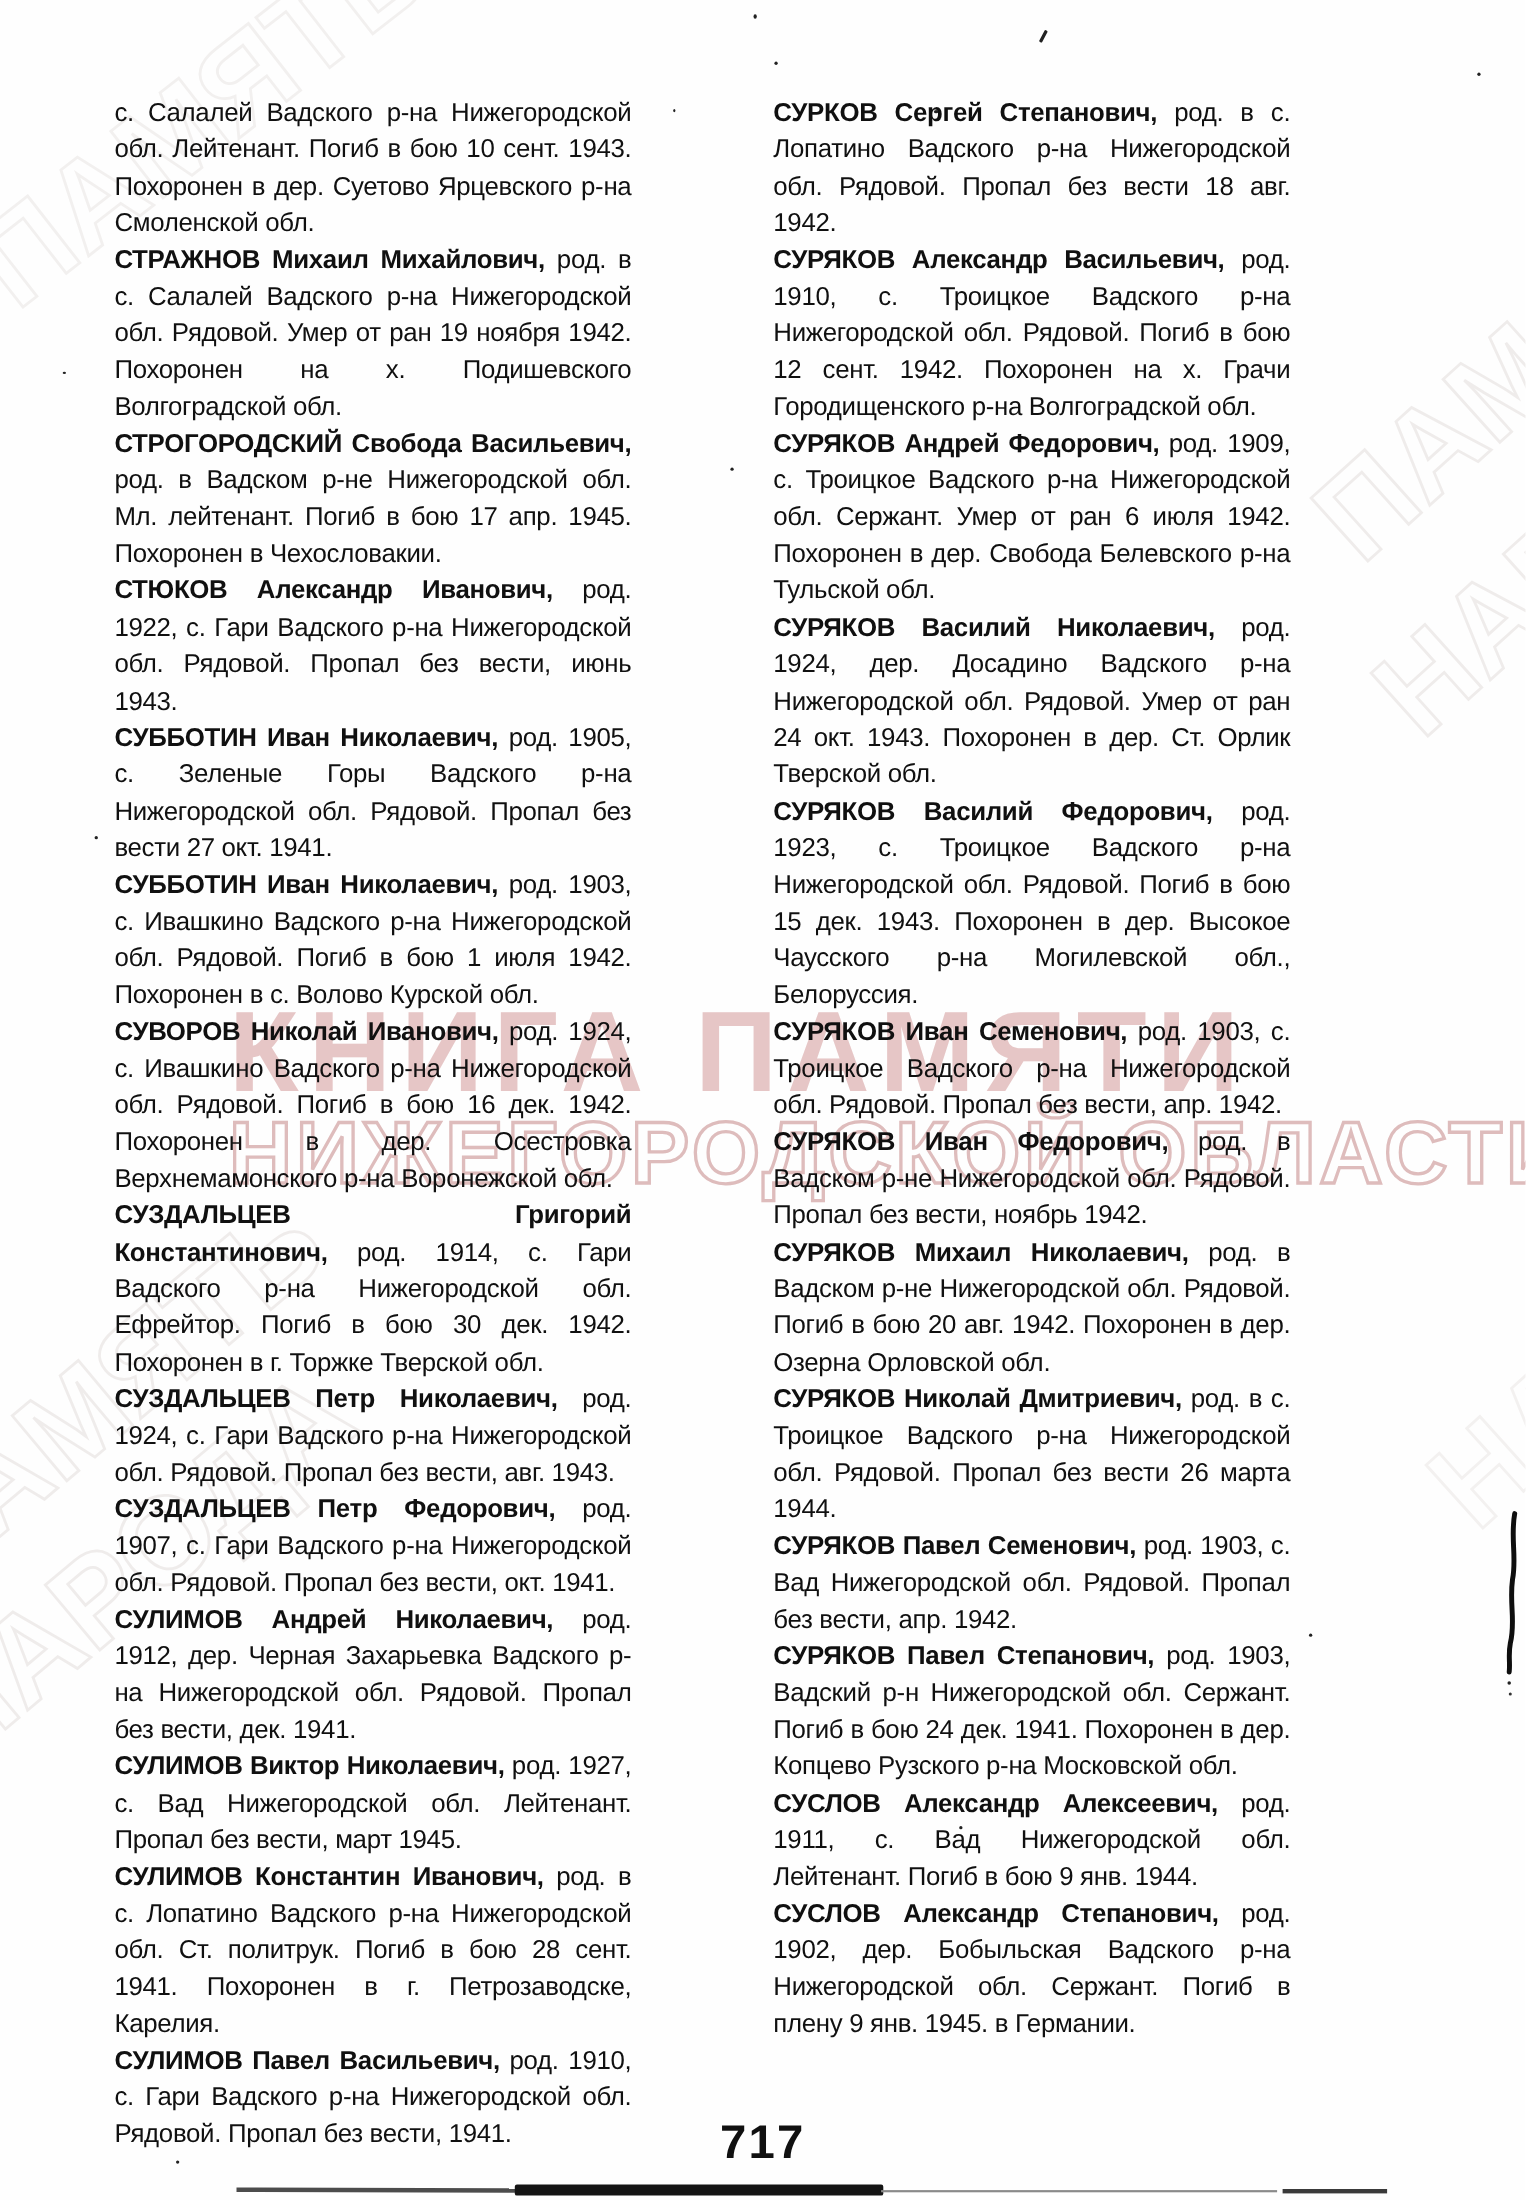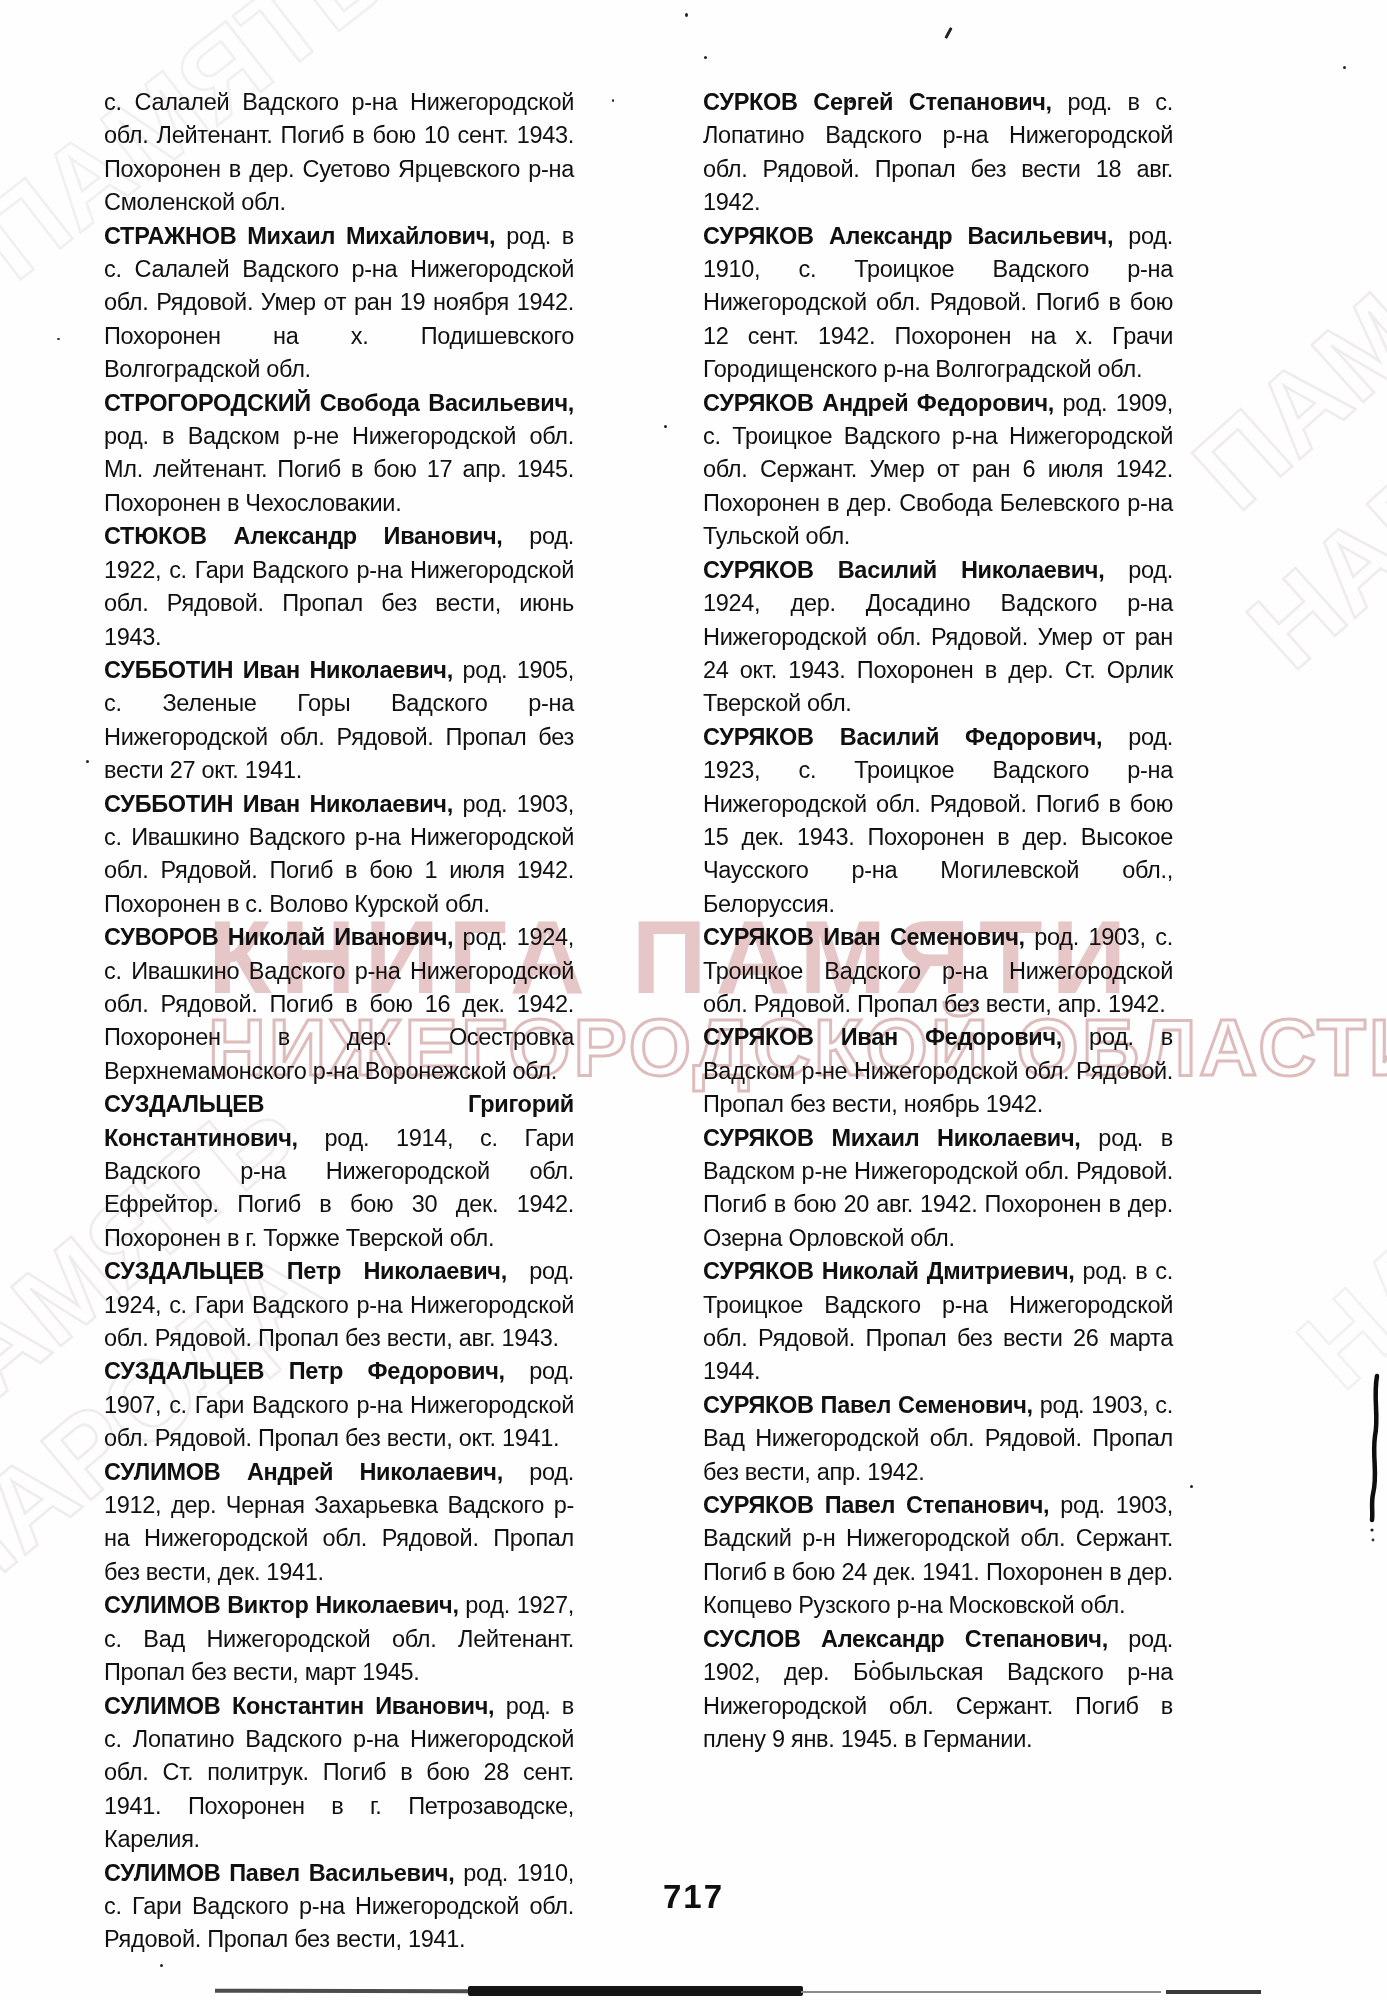"СУСЛОВ Александр Алексеевич, род. 1911," p.entry { html: none -> <p><b>СУСЛОВ Александр Алексеевич,</b> род. 1911, с. Вад Нижегородской обл. Лейтенант. Погиб в бою 9 янв. 1944.</p> }
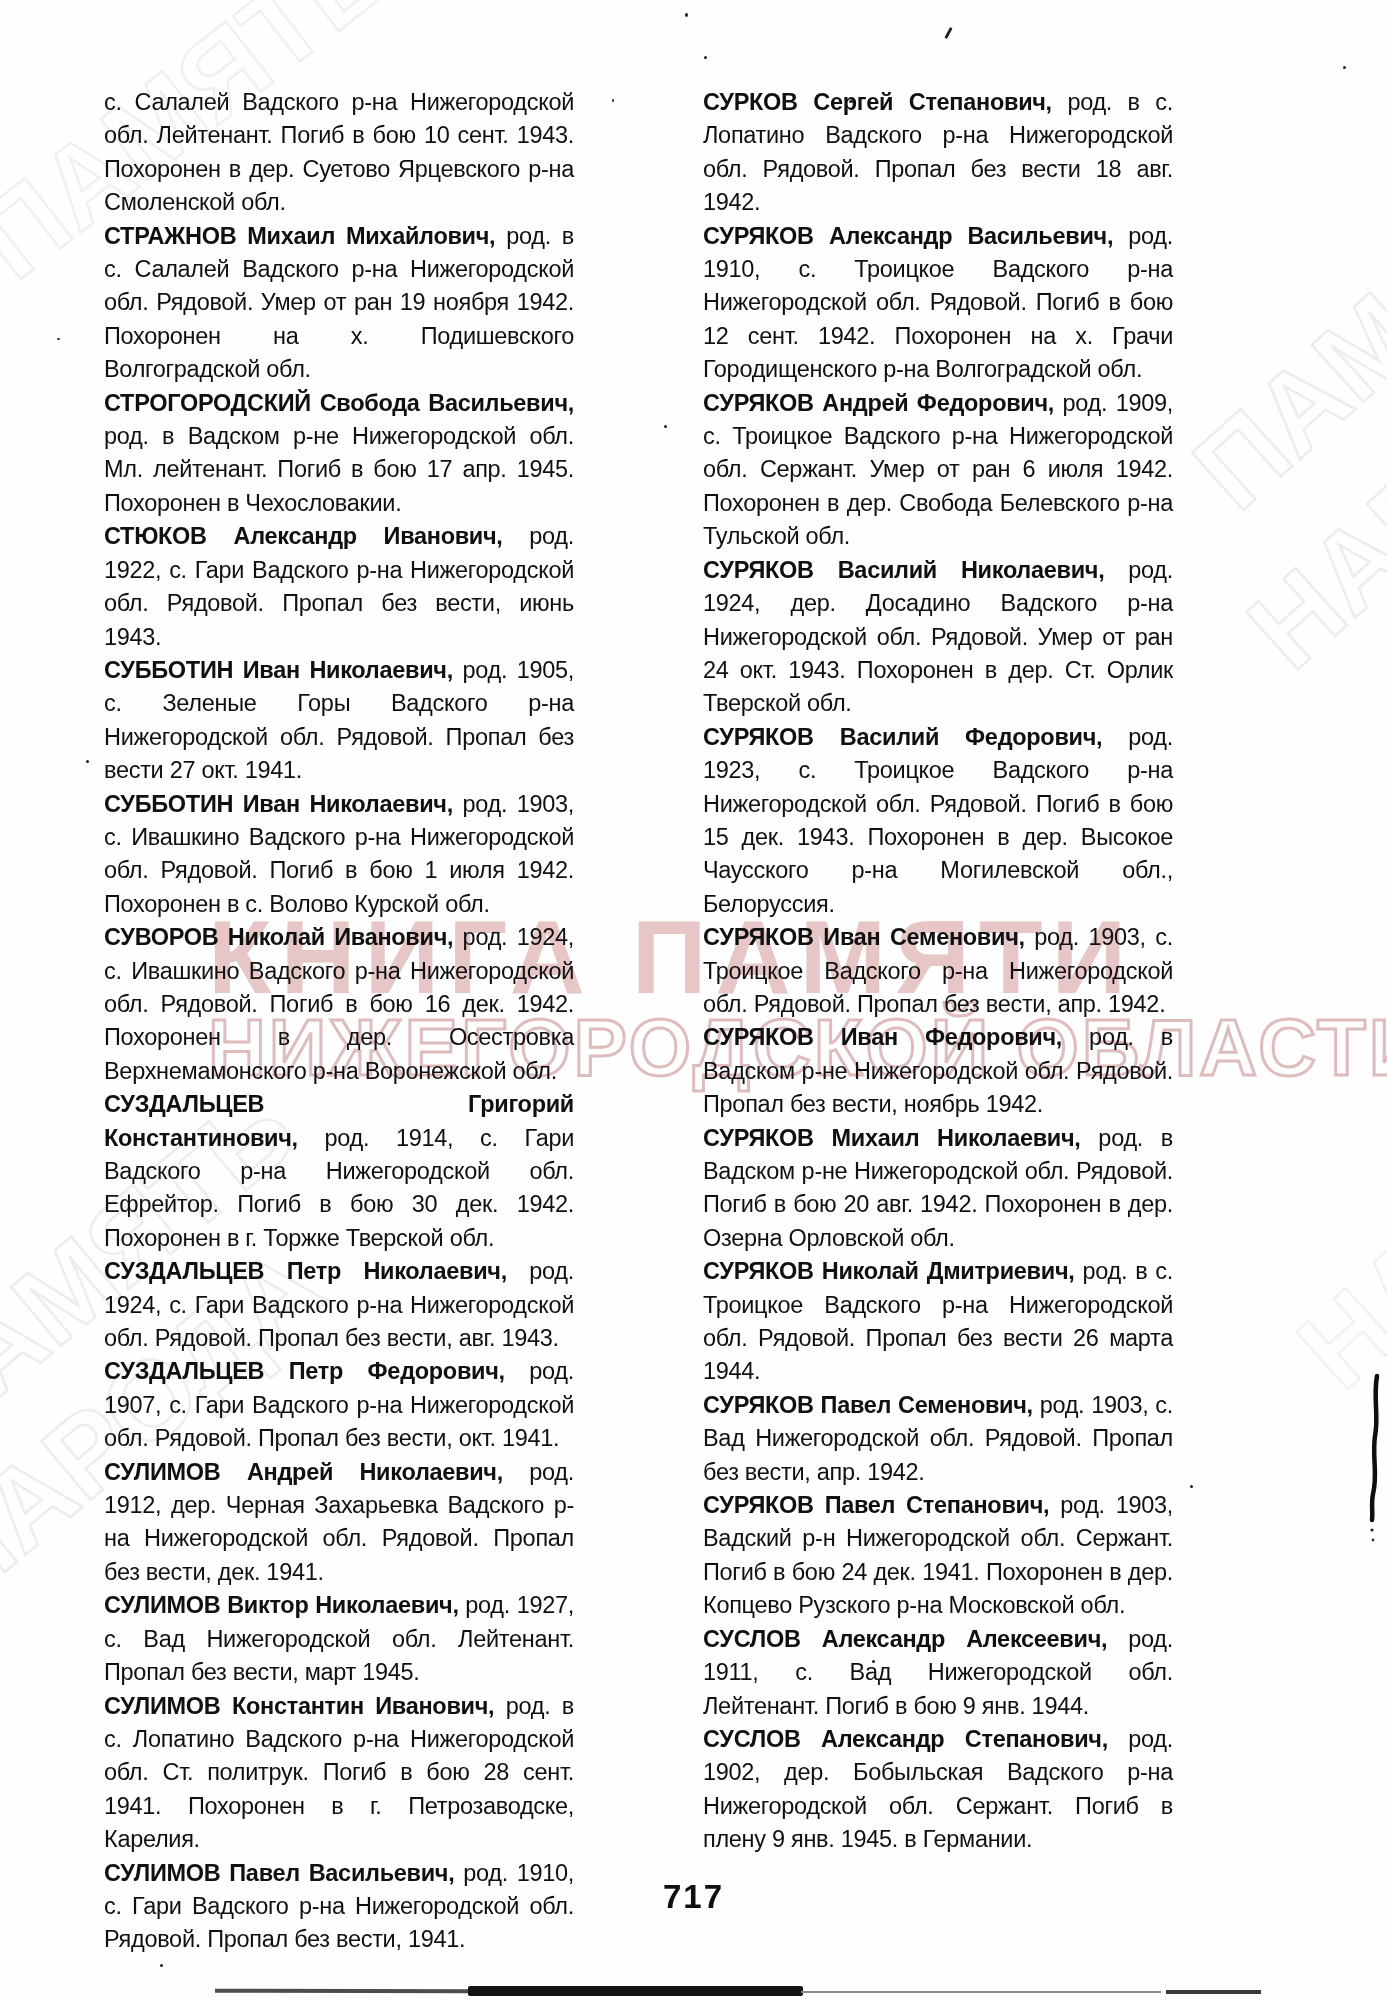"717" .pagenum { font-size: 33px -> 43px; top: 1878px -> 1924px }
